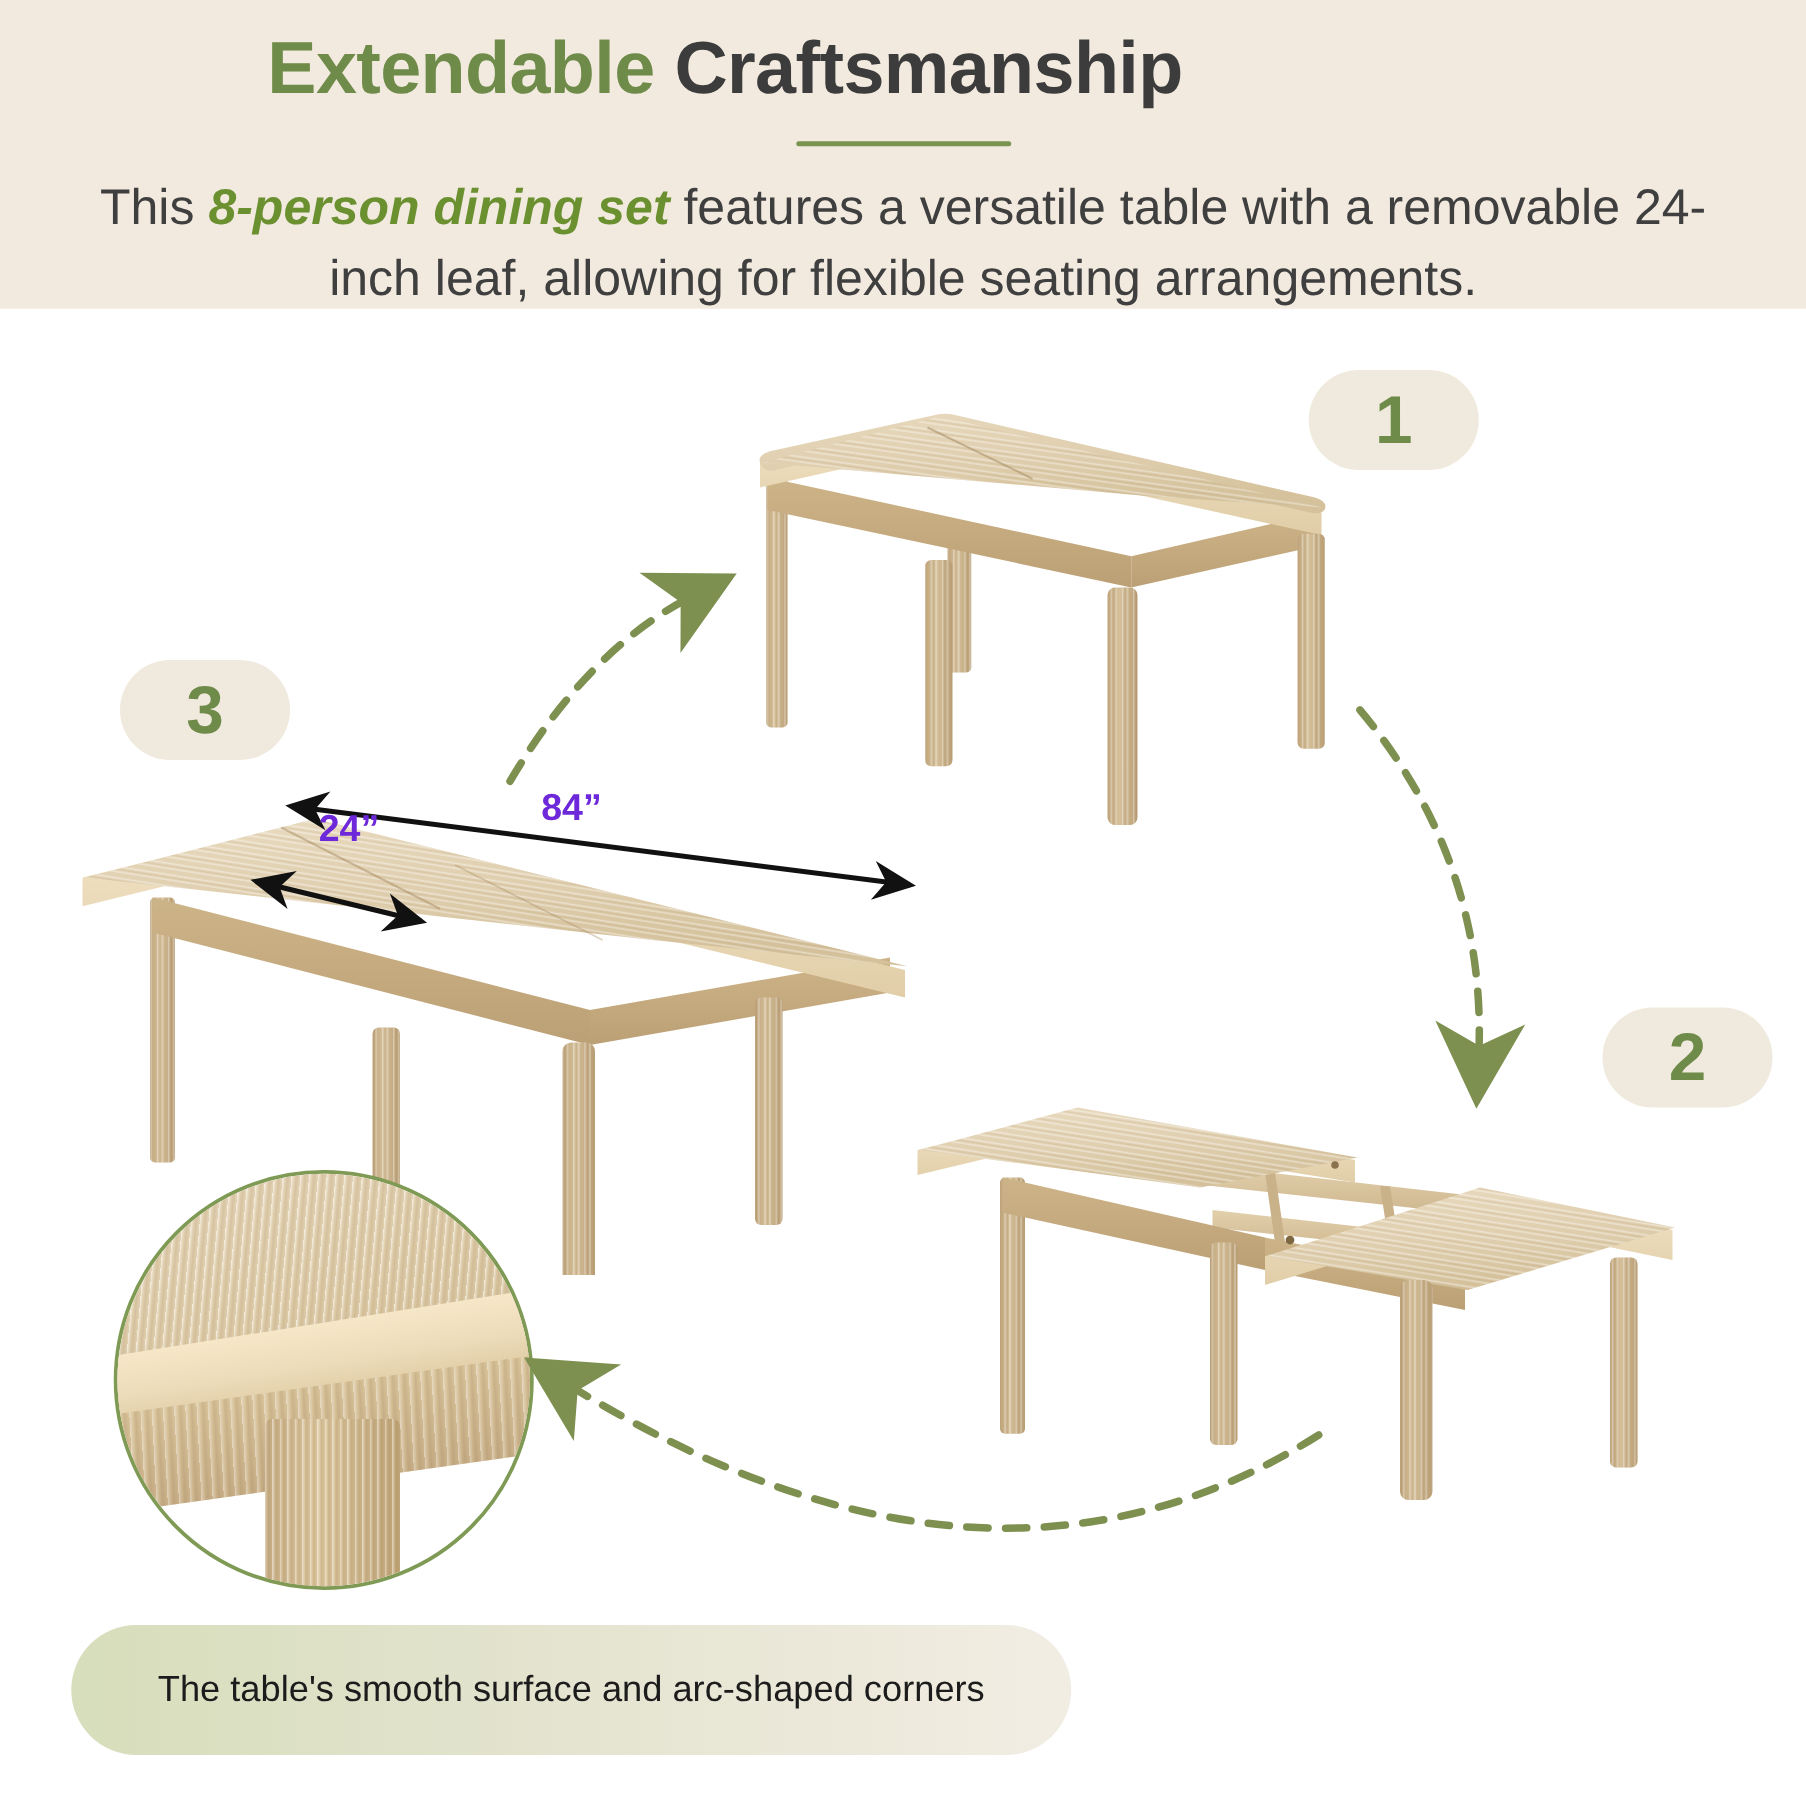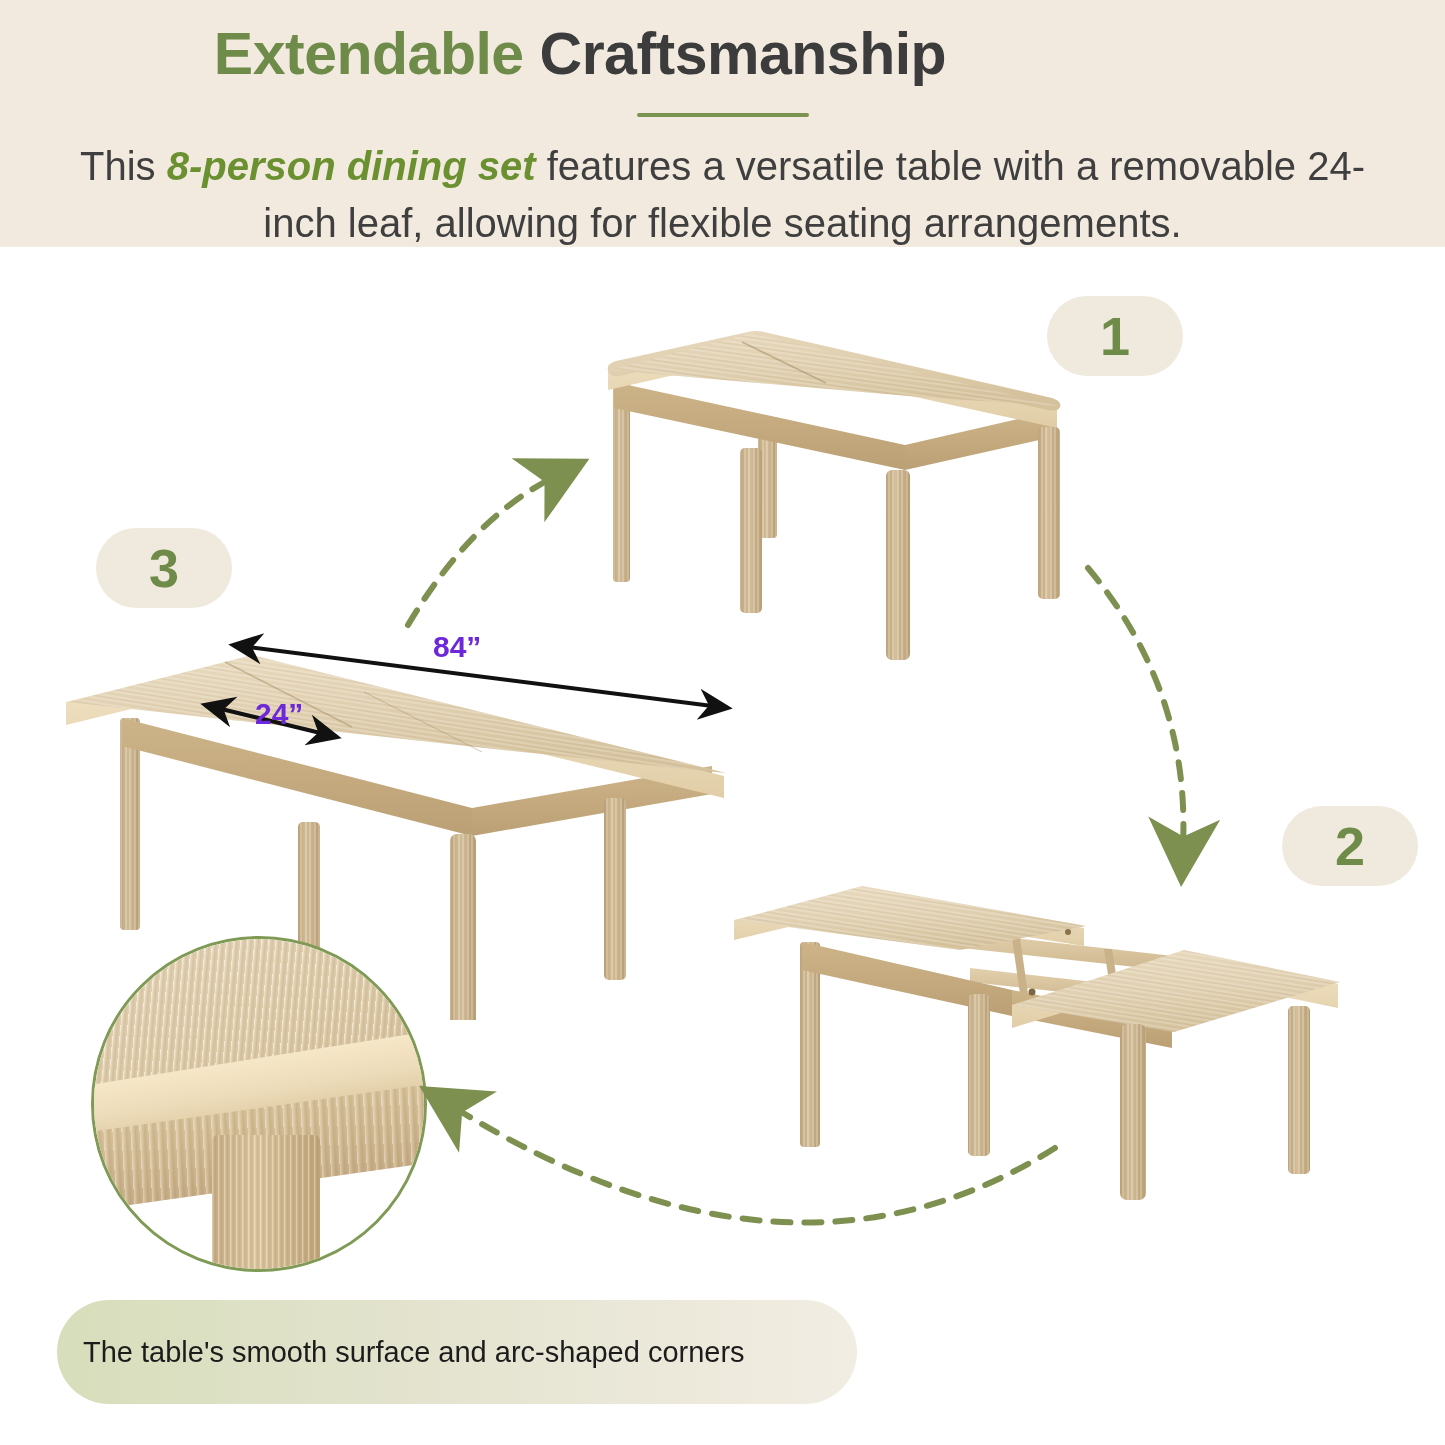"24”" div.dim-label { top: 697px -> 647px }
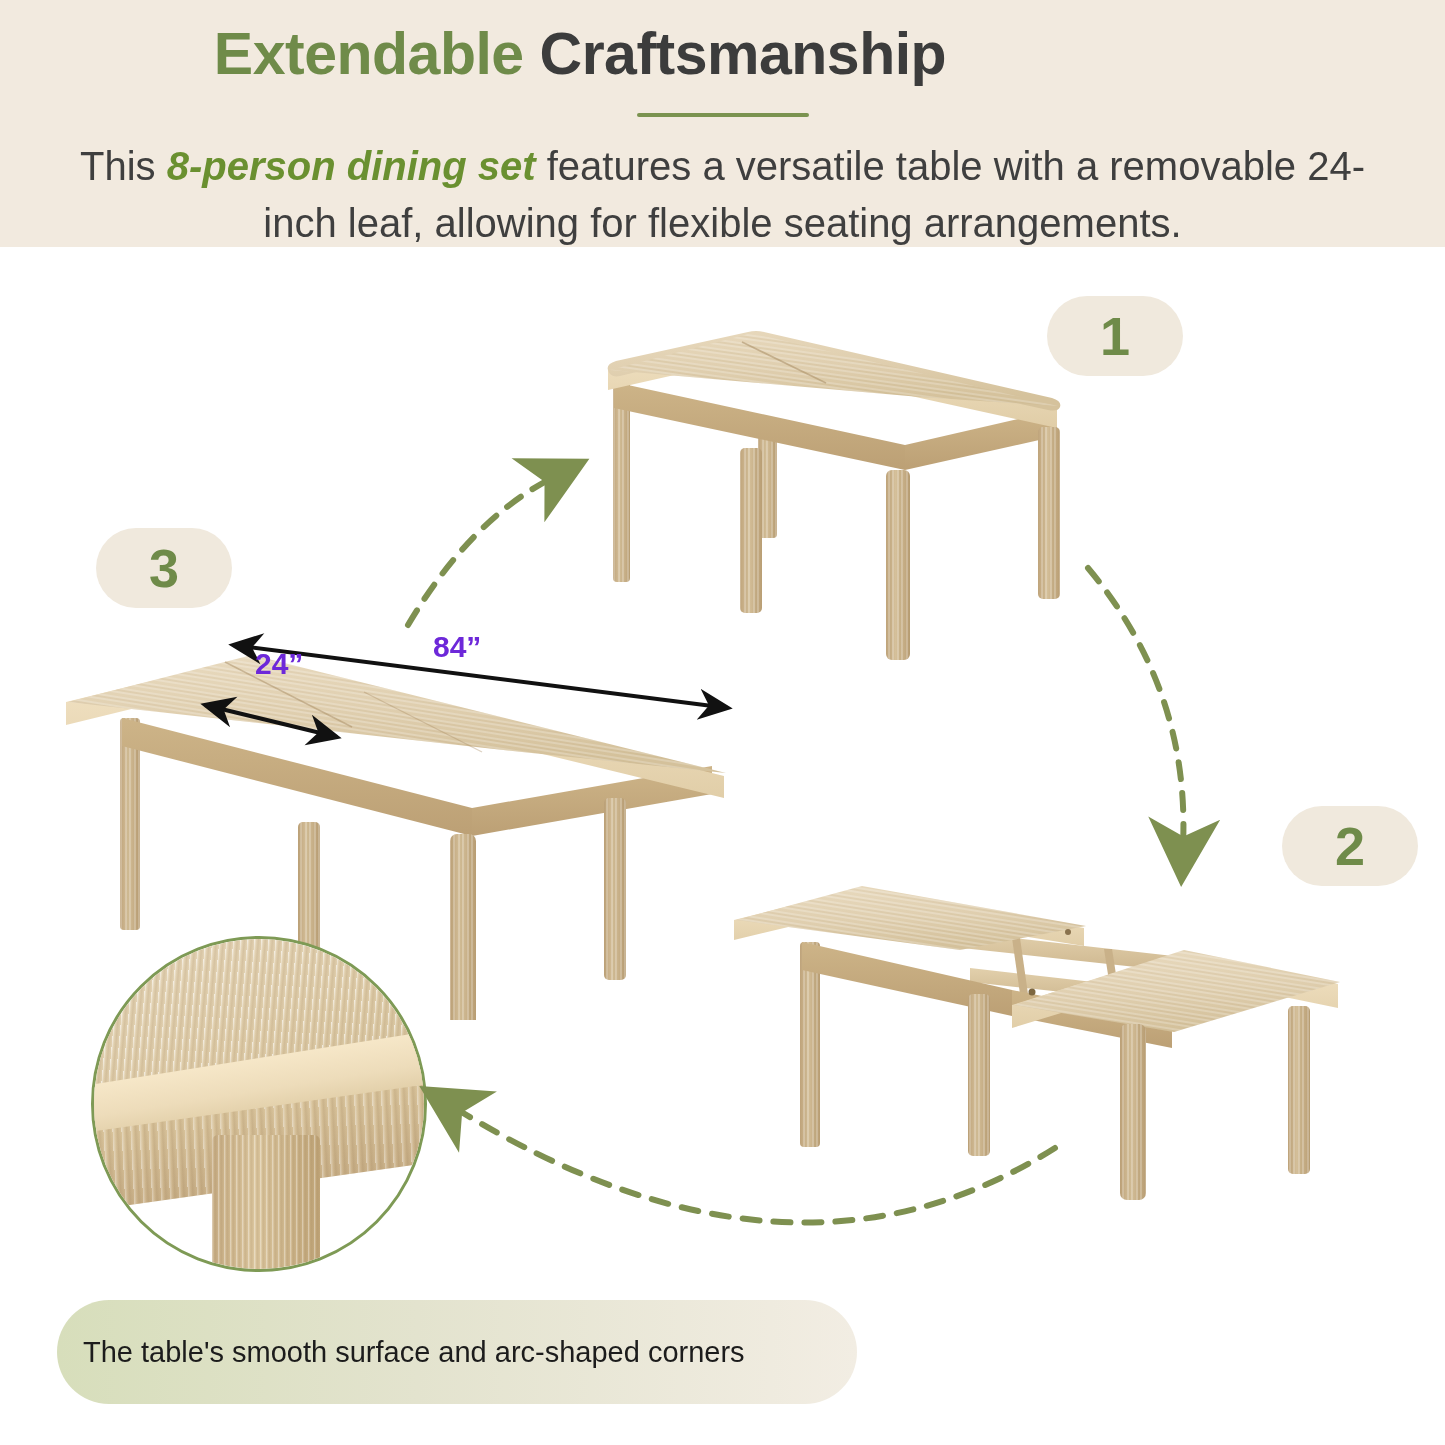"The table's smooth surface and" .caption-pill { justify-content: flex-start -> center }
